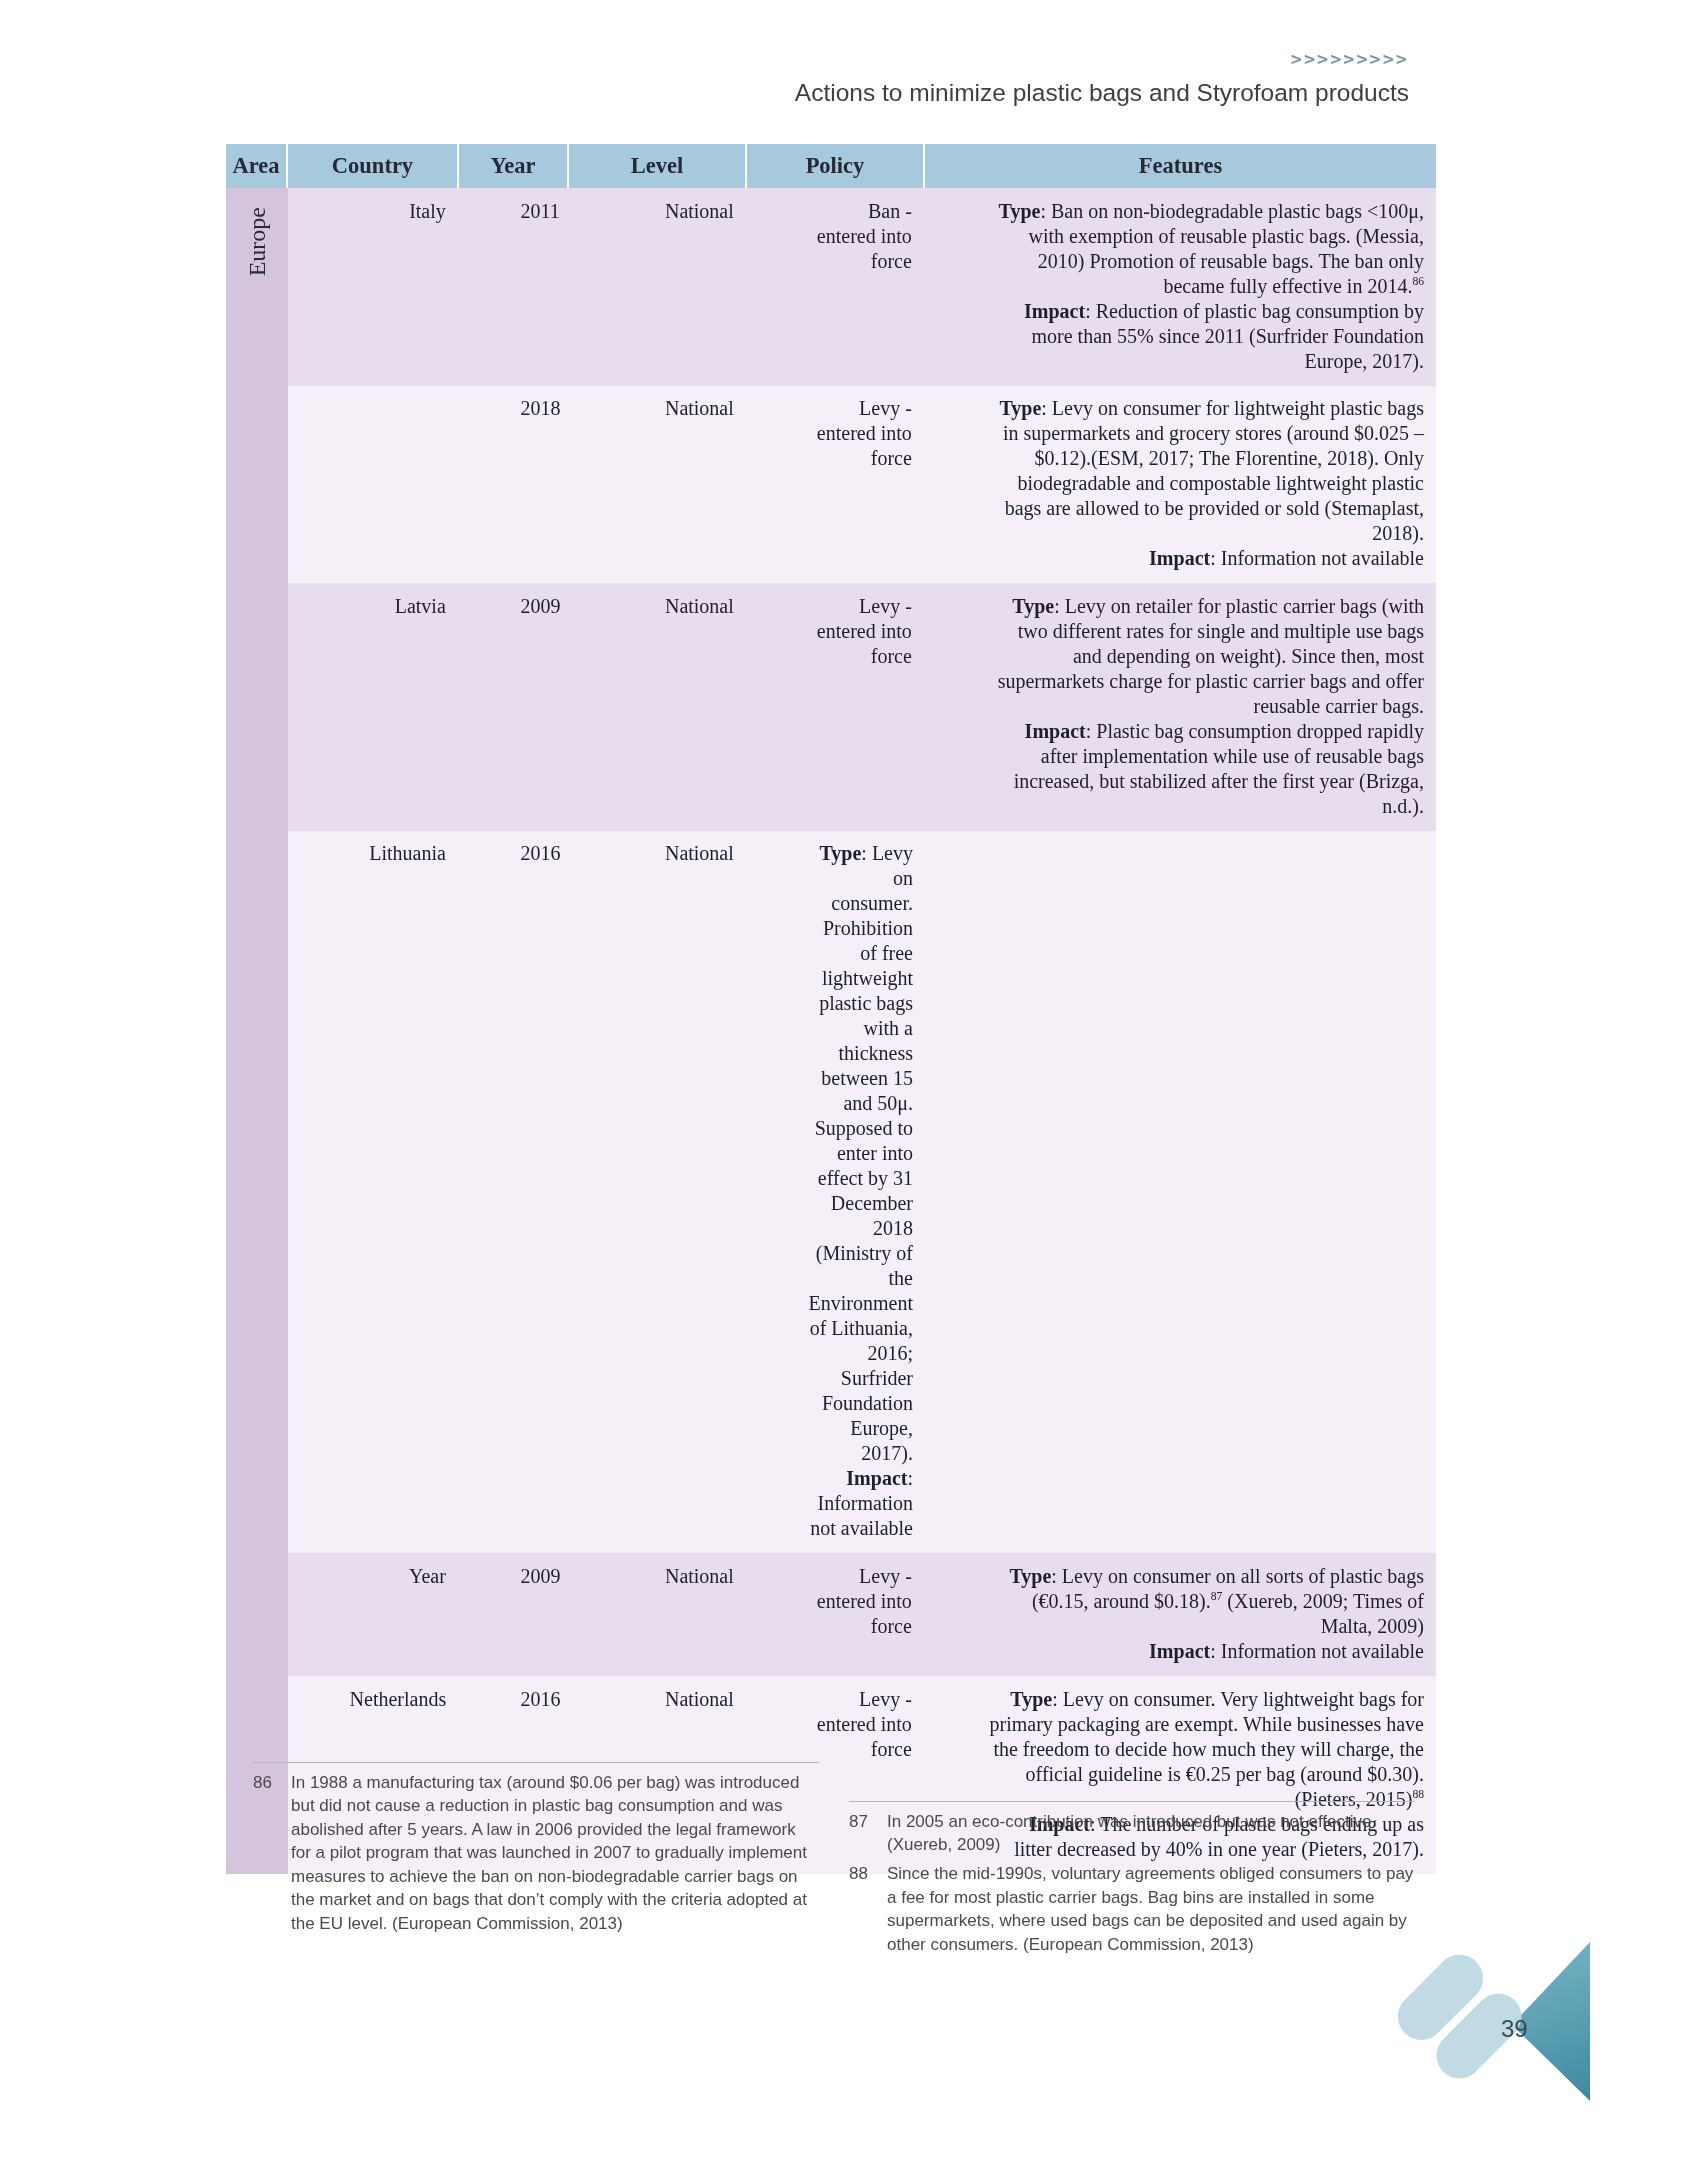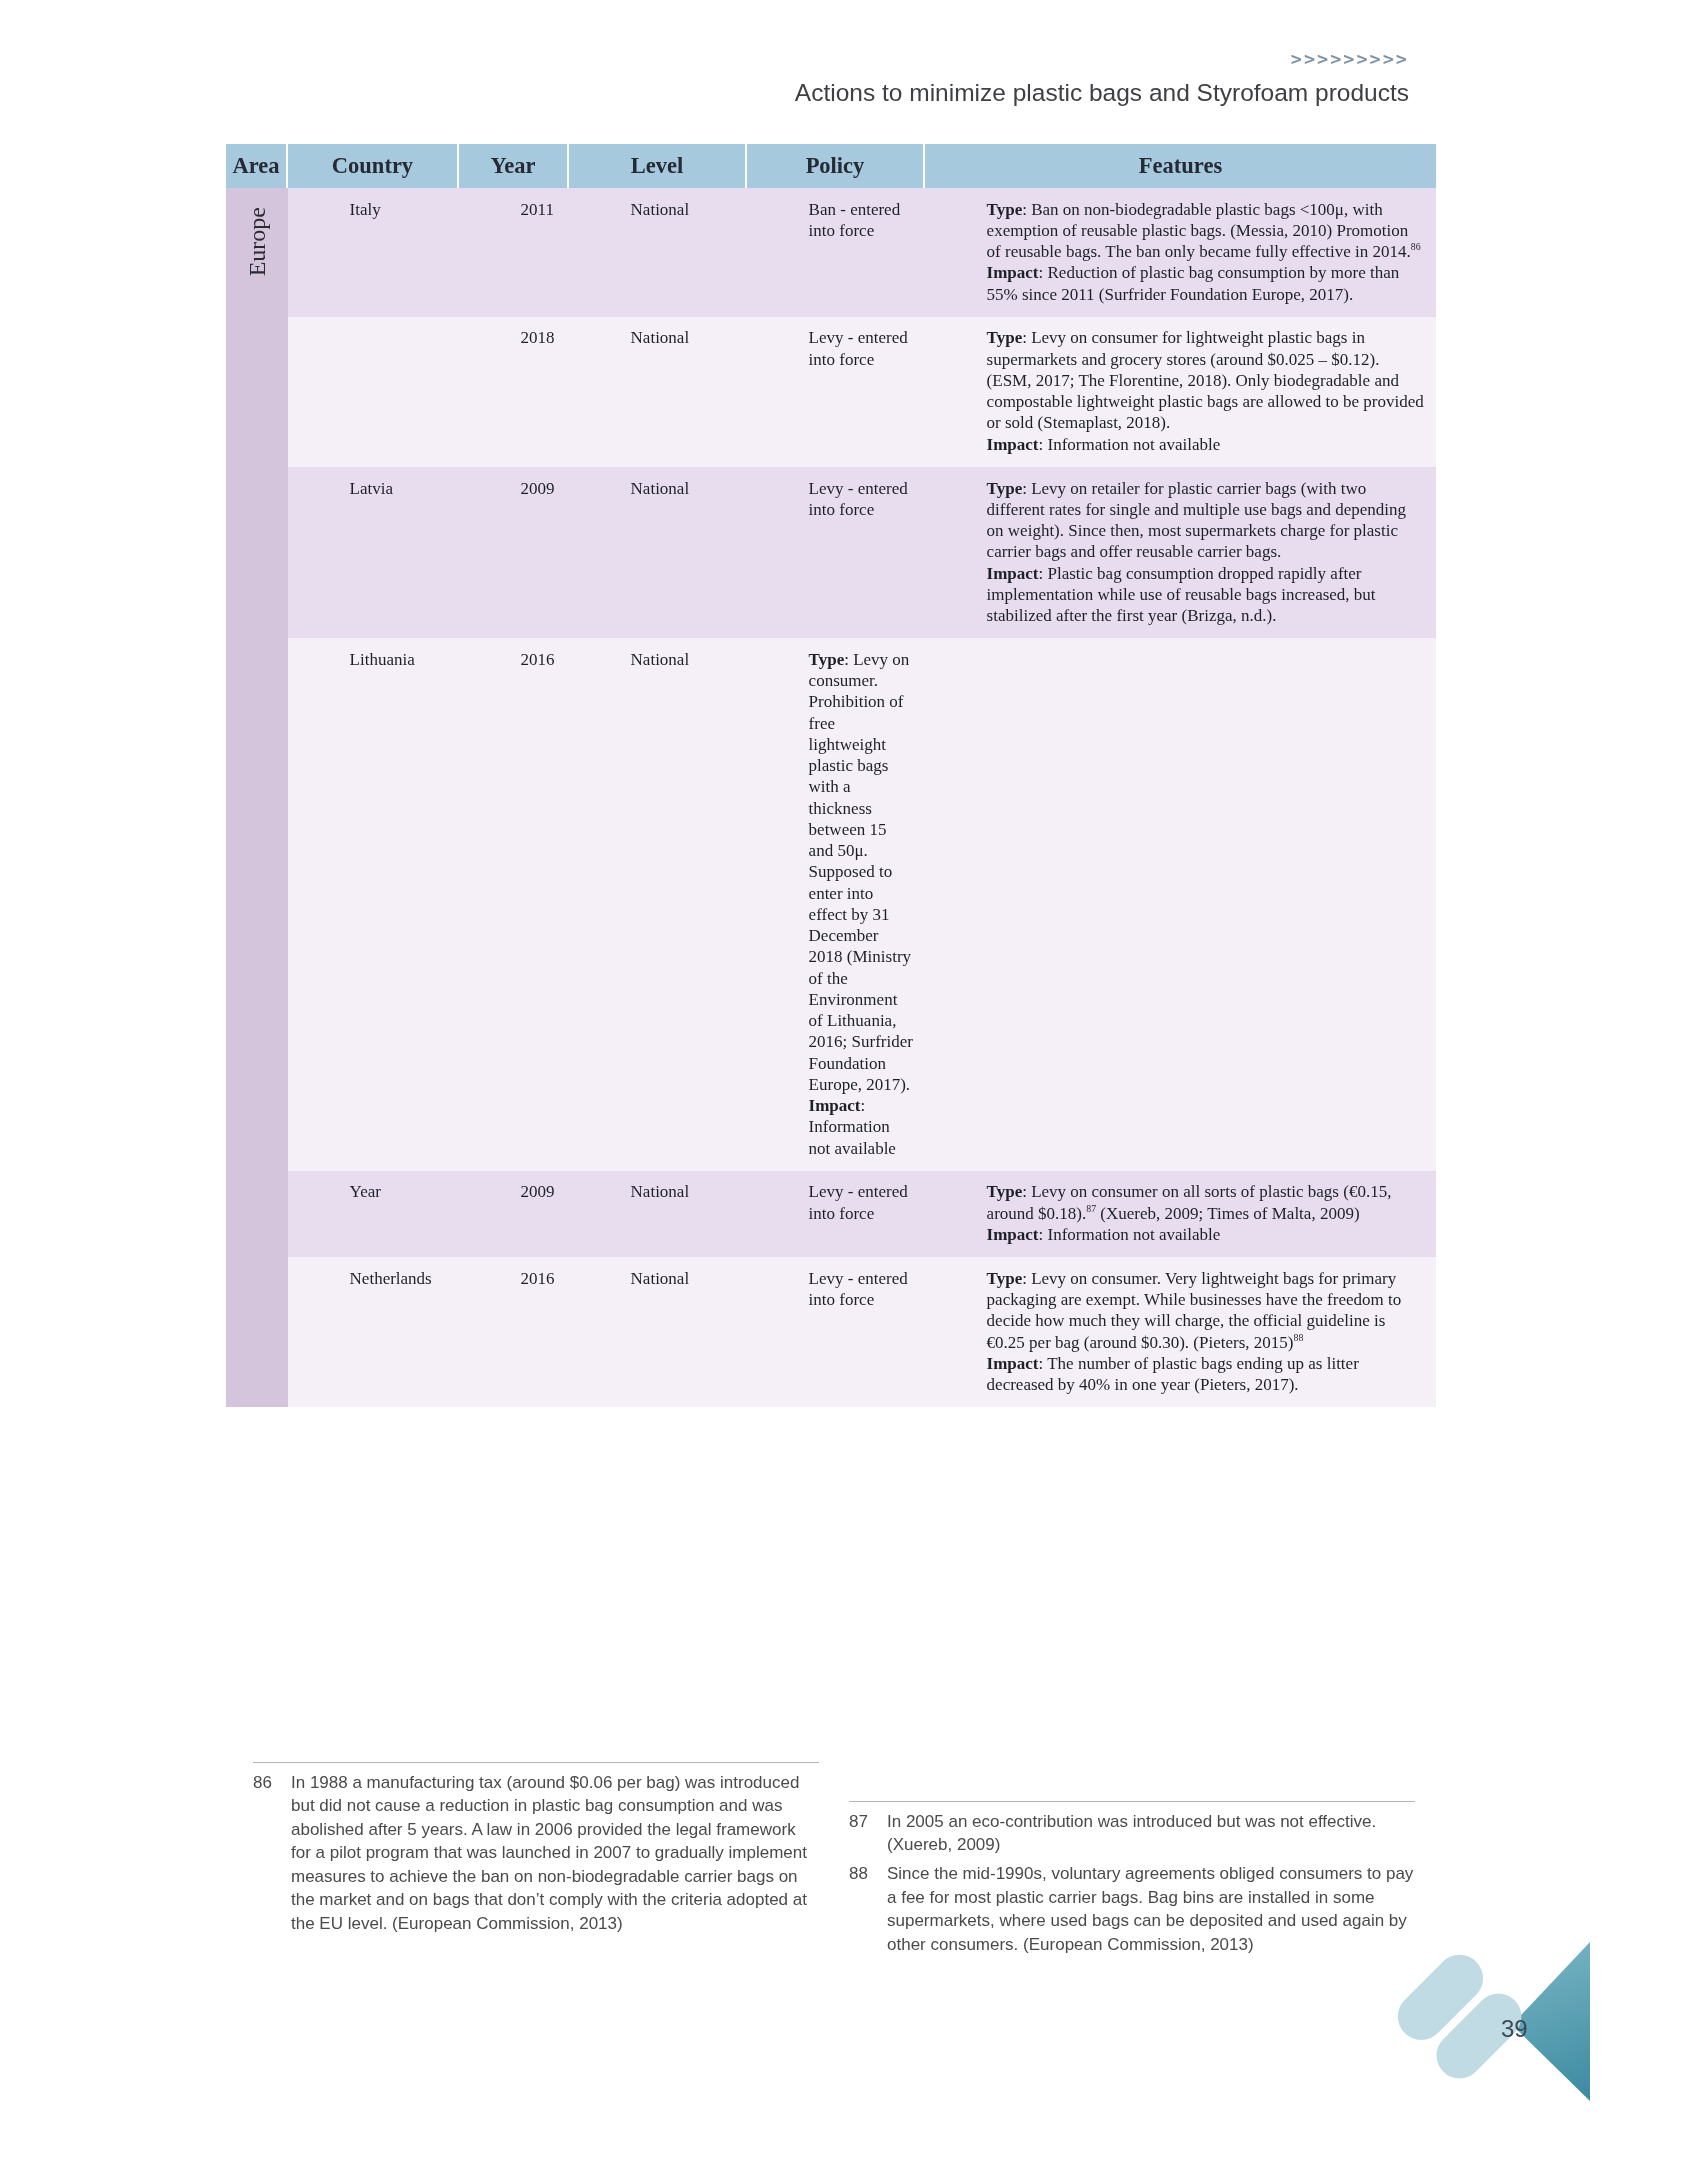"Area" .ptable { text-align: none -> right }
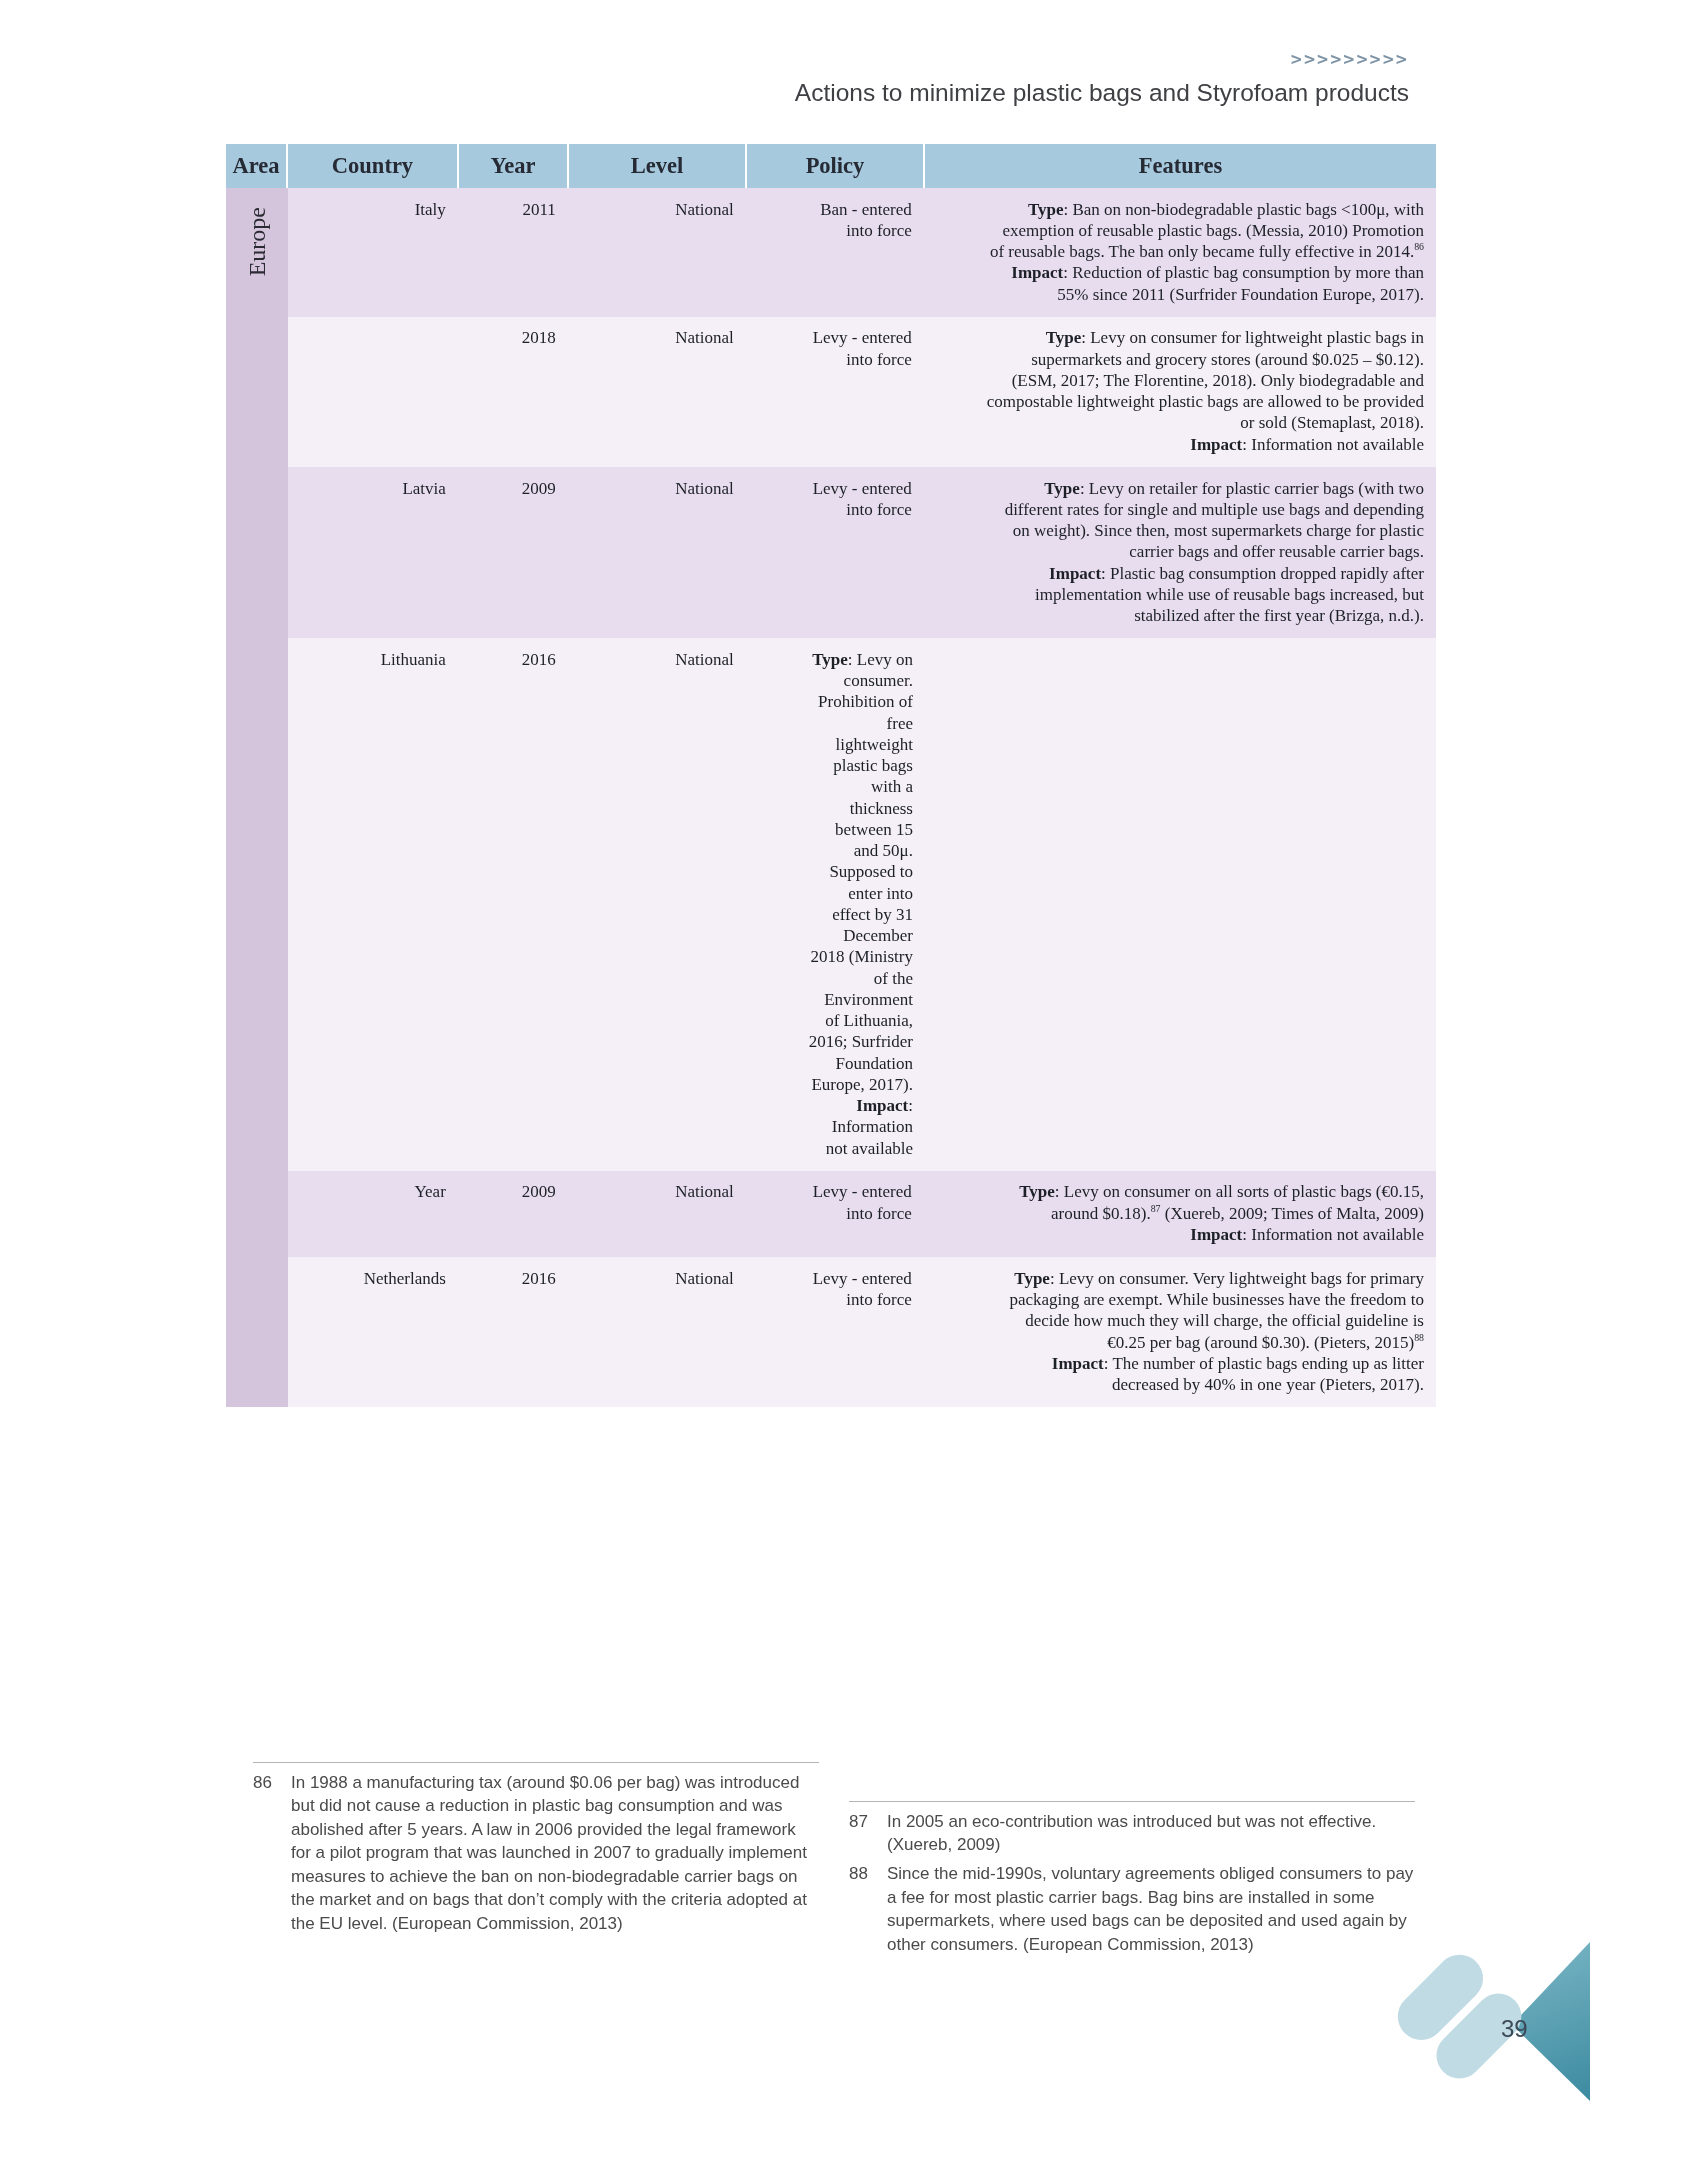"Italy" .cell { font-size: 17px -> 20px }
